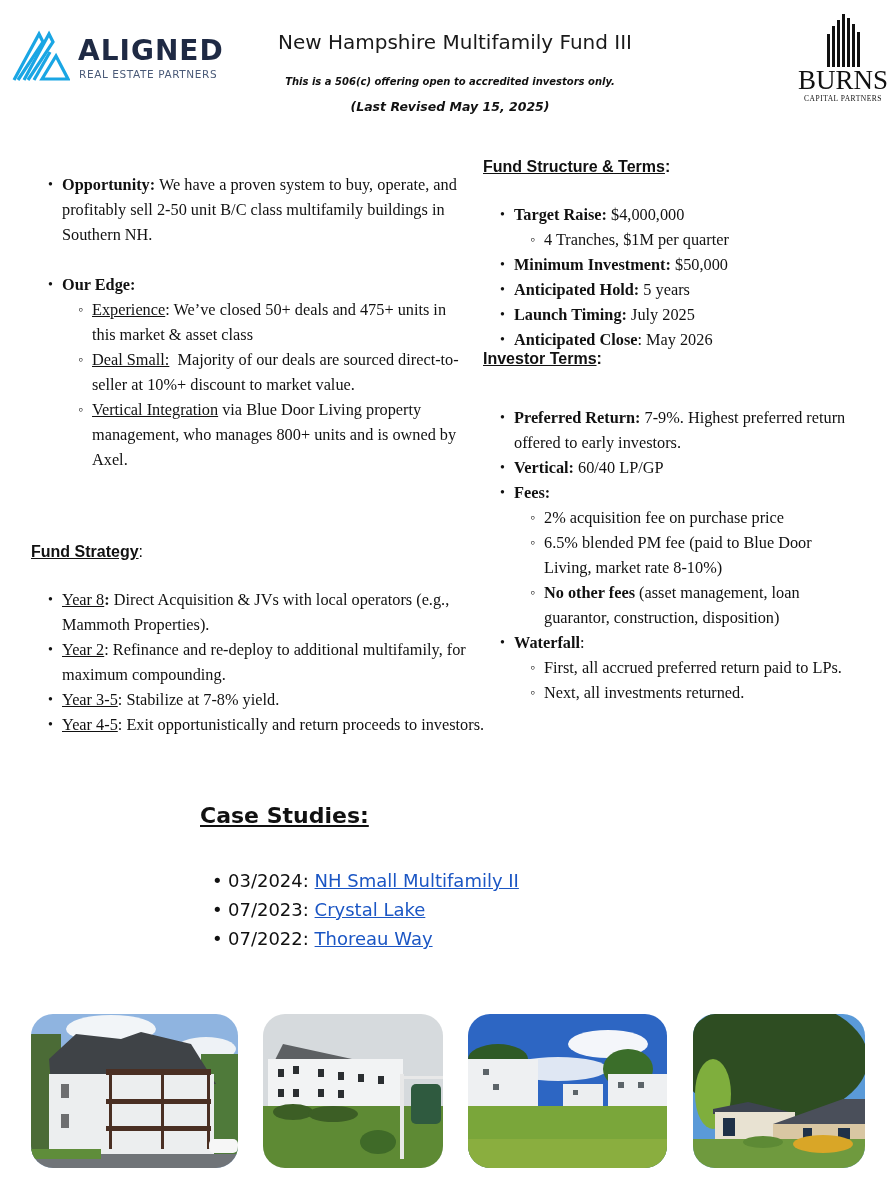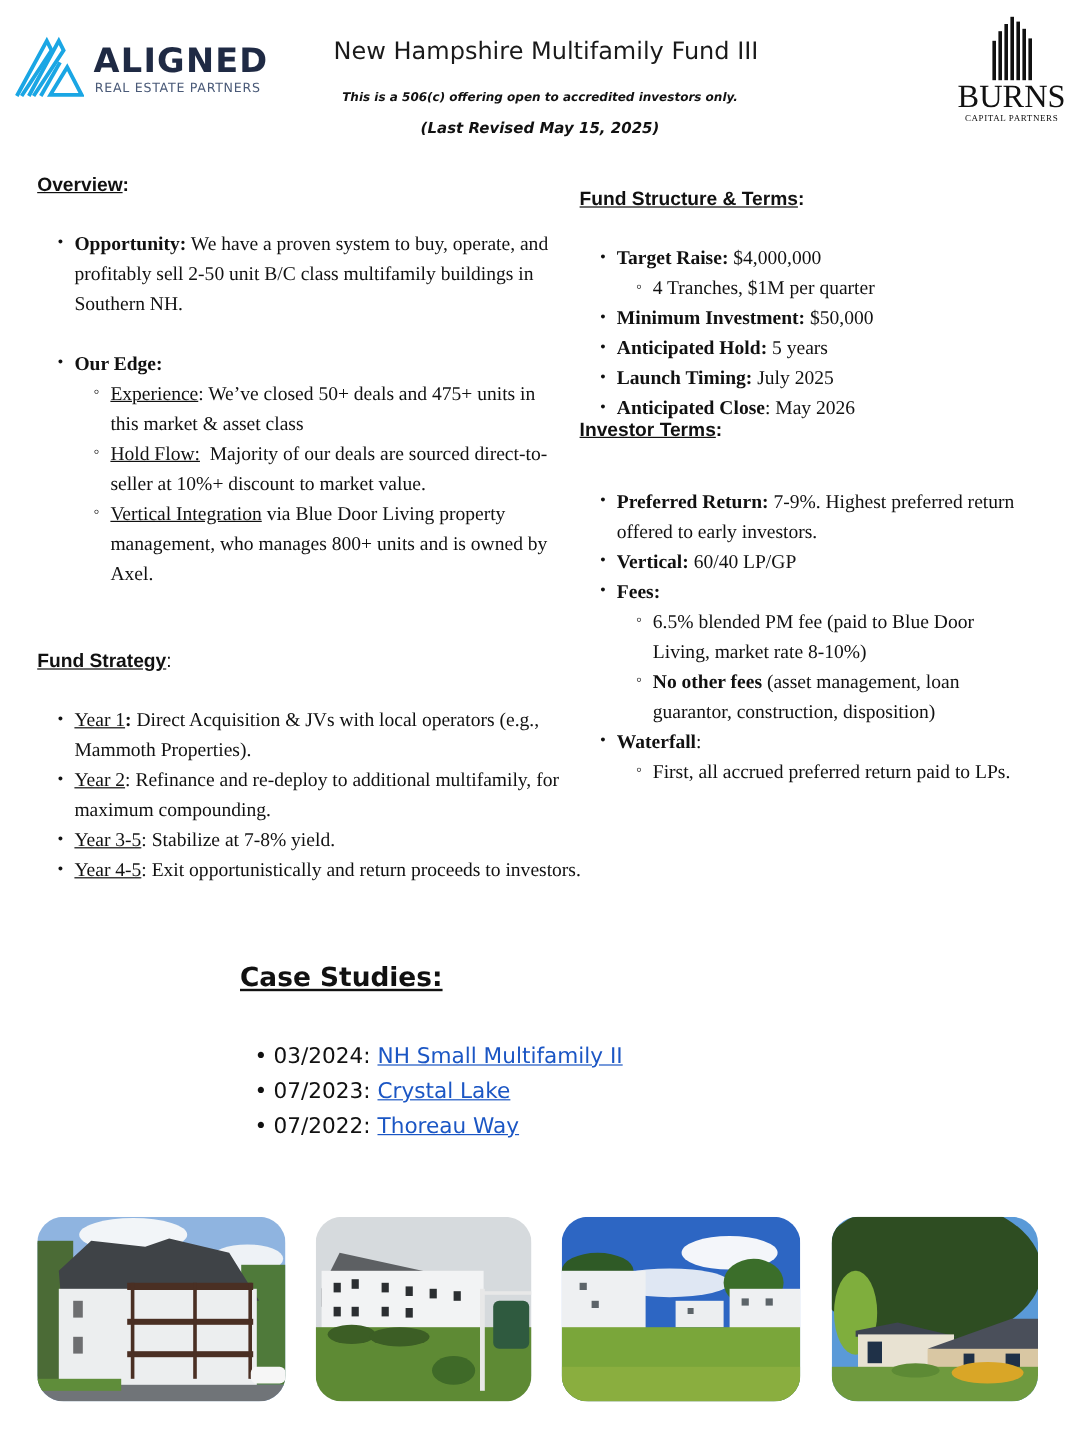"Overview:" div.sec-head { html: <div><span>Overview</span><span>:</span></div> -> none }
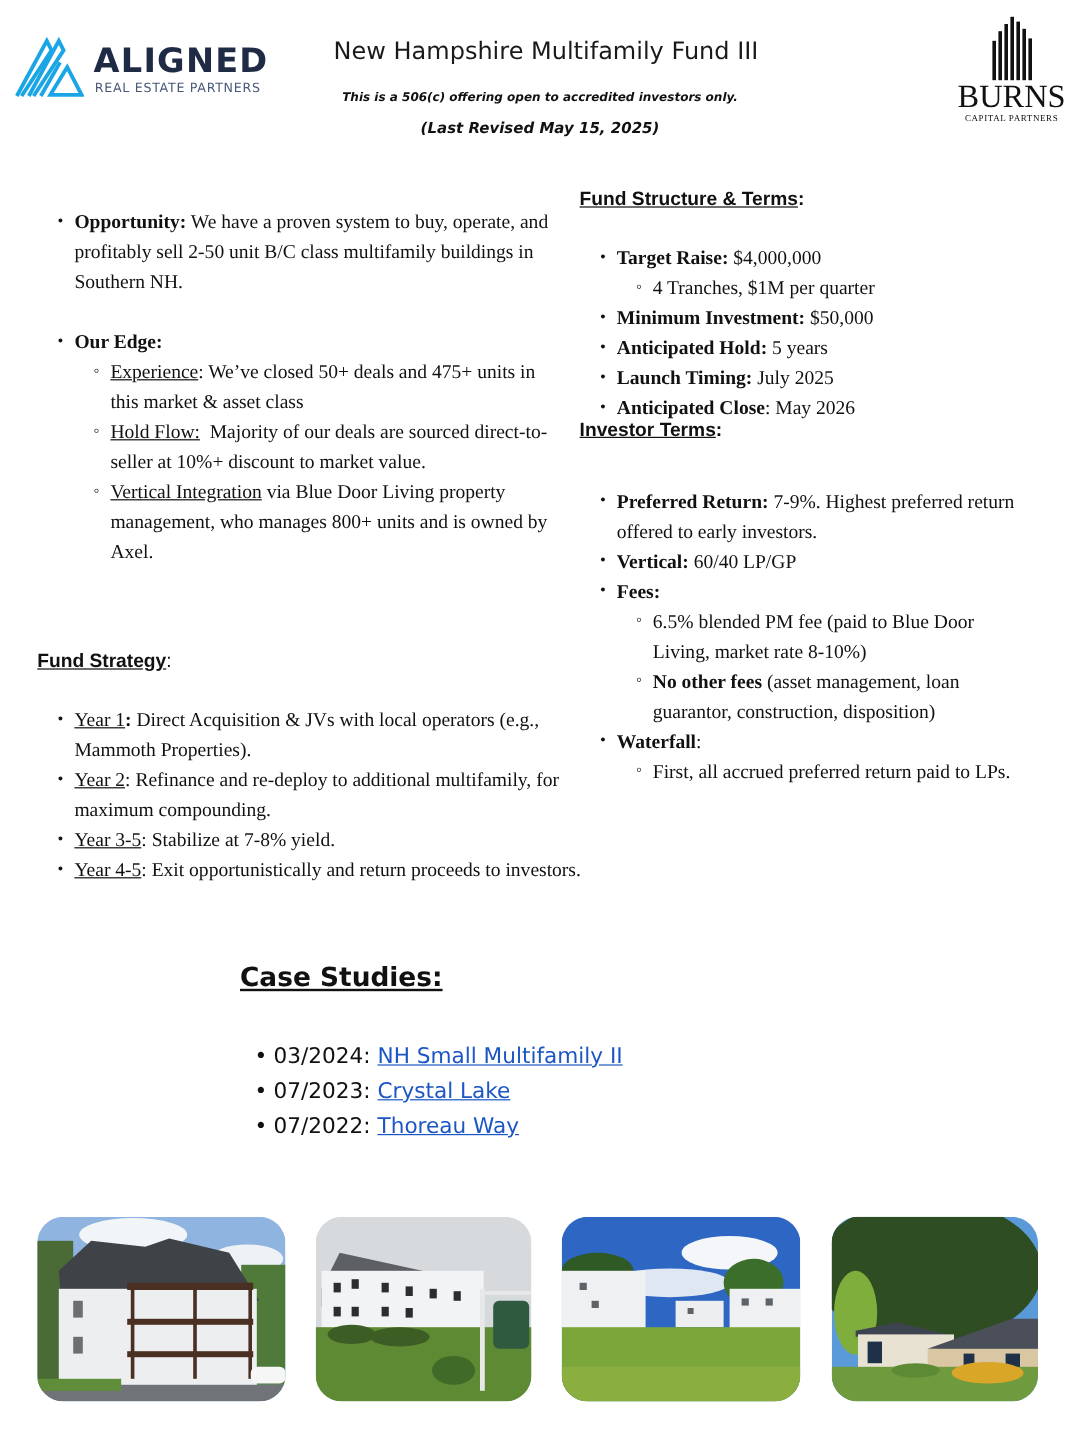"Hold Flow:" span.ul { text: Hold Flow -> Deal Small }
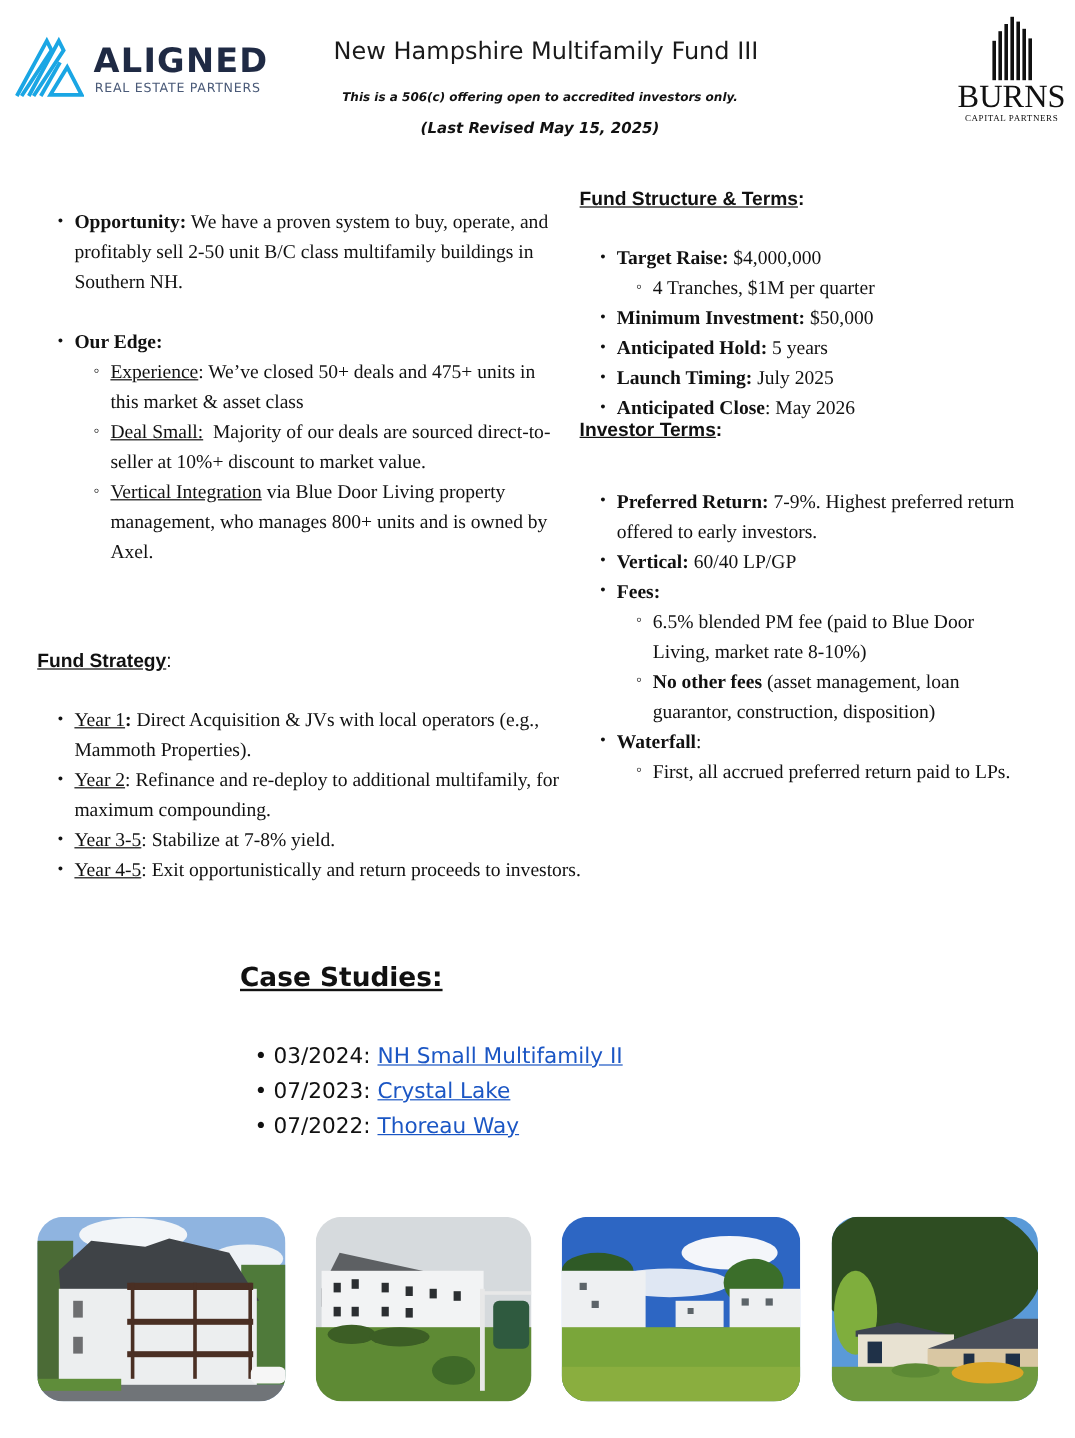"2% acquisition fee on purchase" li.b2 { html: none -> <li>2% acquisition fee on purchase price</li> }
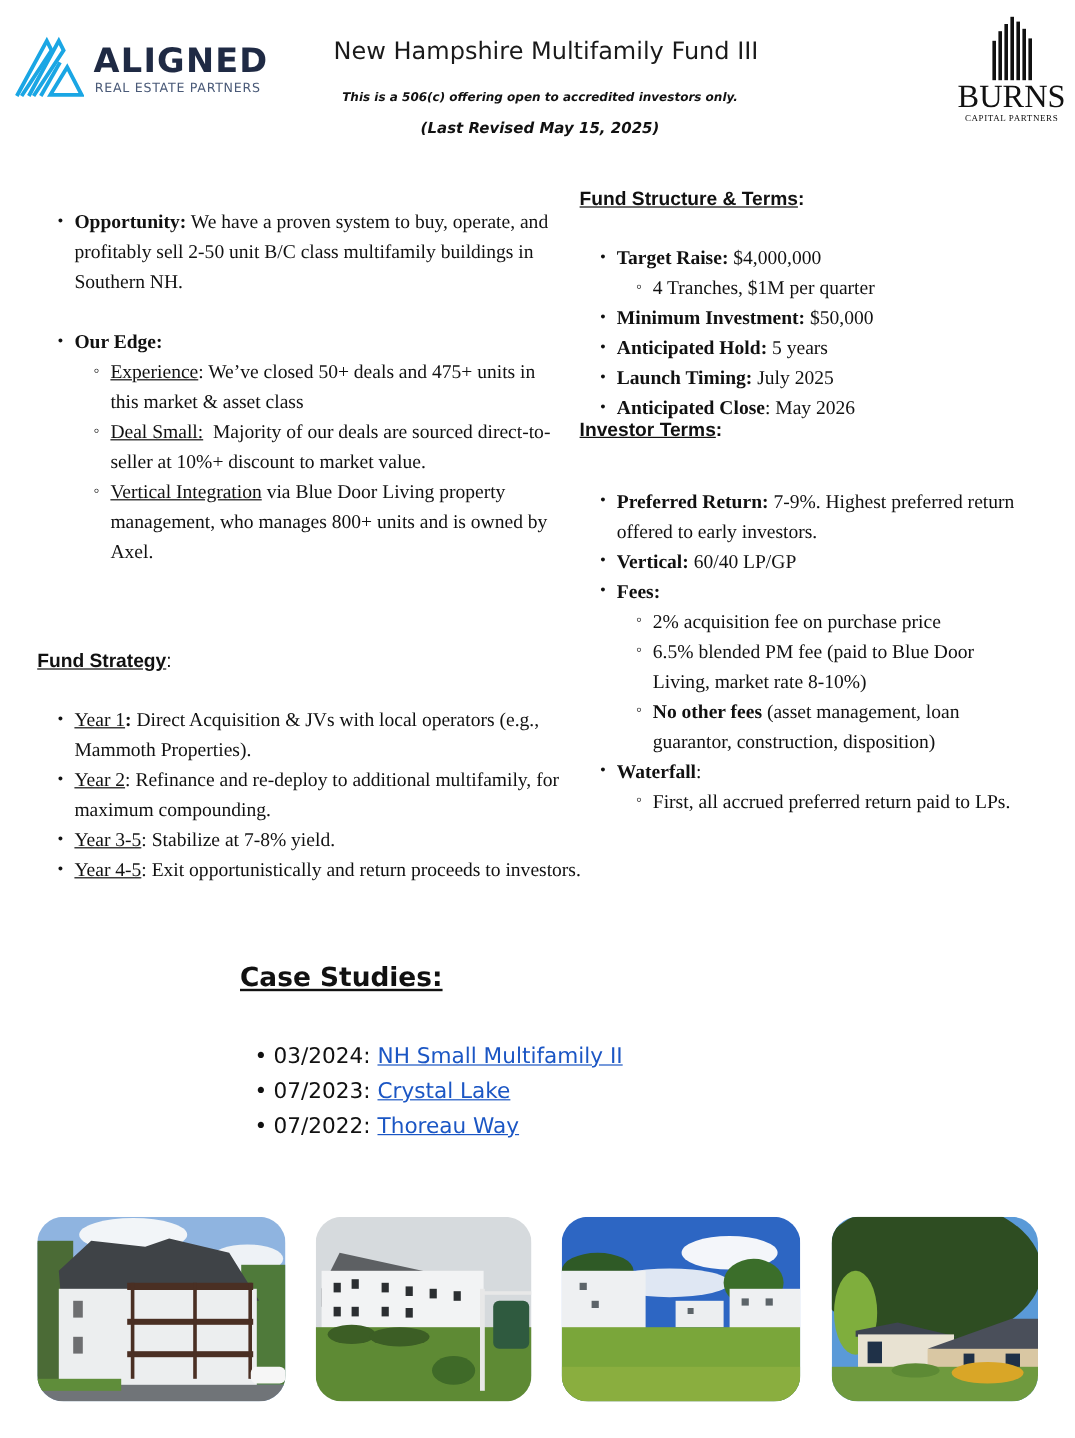"Year 1" span.ul { text: 1 -> 8 }
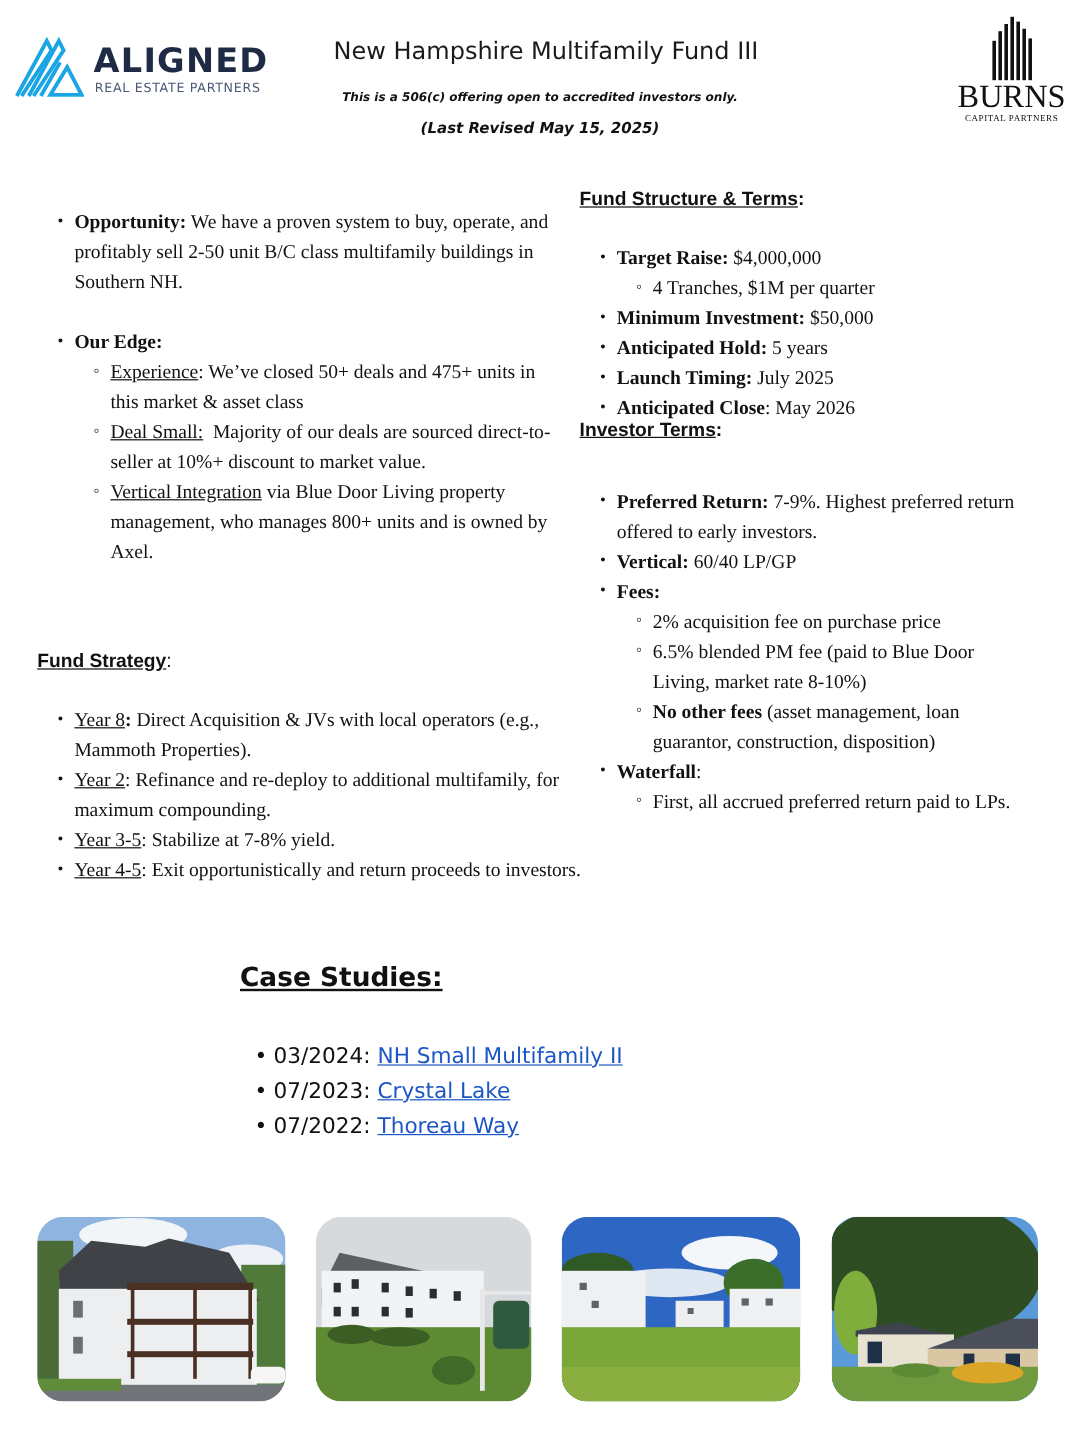"Next, all investments returned." li.b2 { html: none -> <li>Next, all investments returned.</li> }
